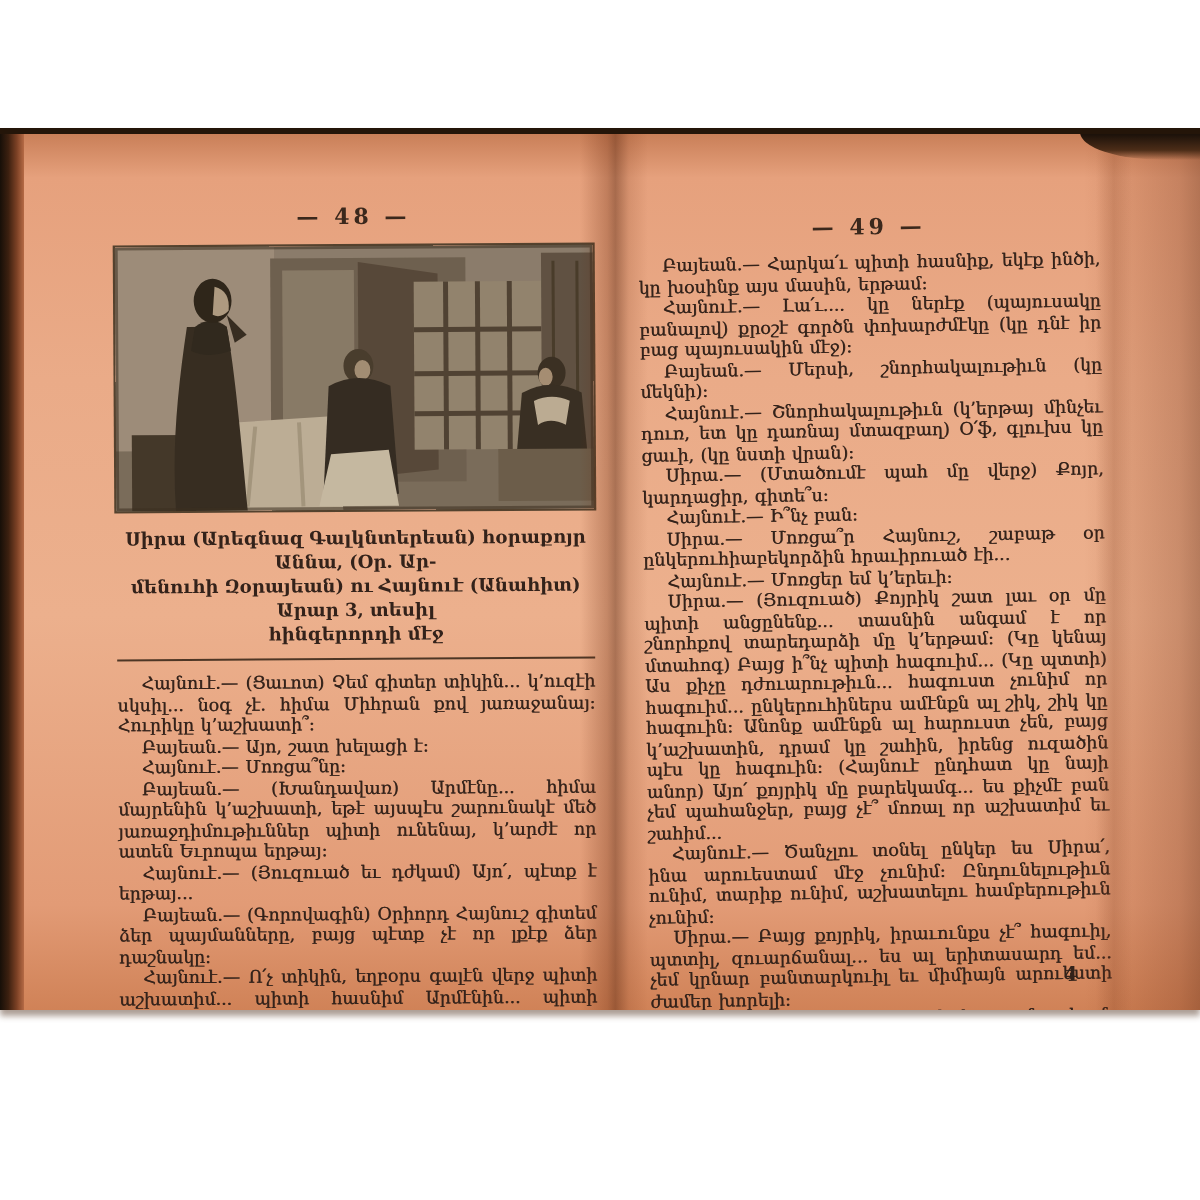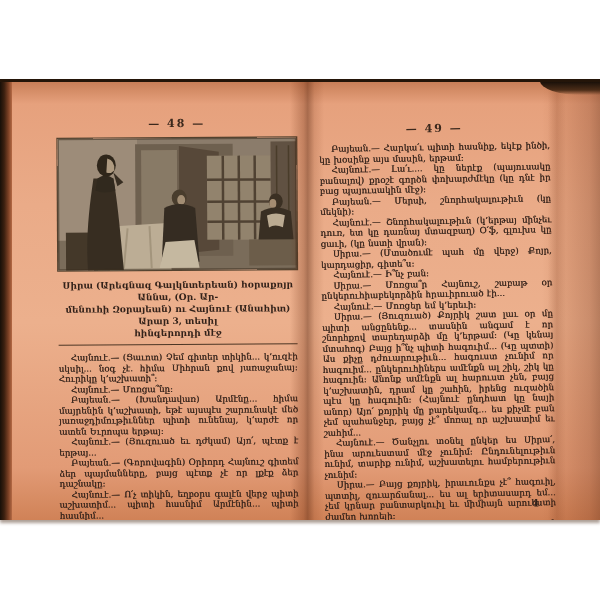"— 48 —" .book { top: 79px -> 64px }
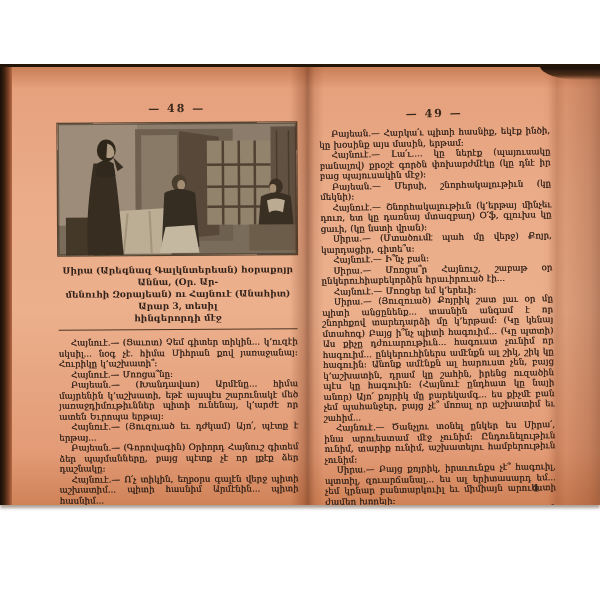"Բայեան.— Այո, շատ խելացի է։" p.para { html: none -> <p>Բայեան.— Այո, շատ խելացի է։</p> }
